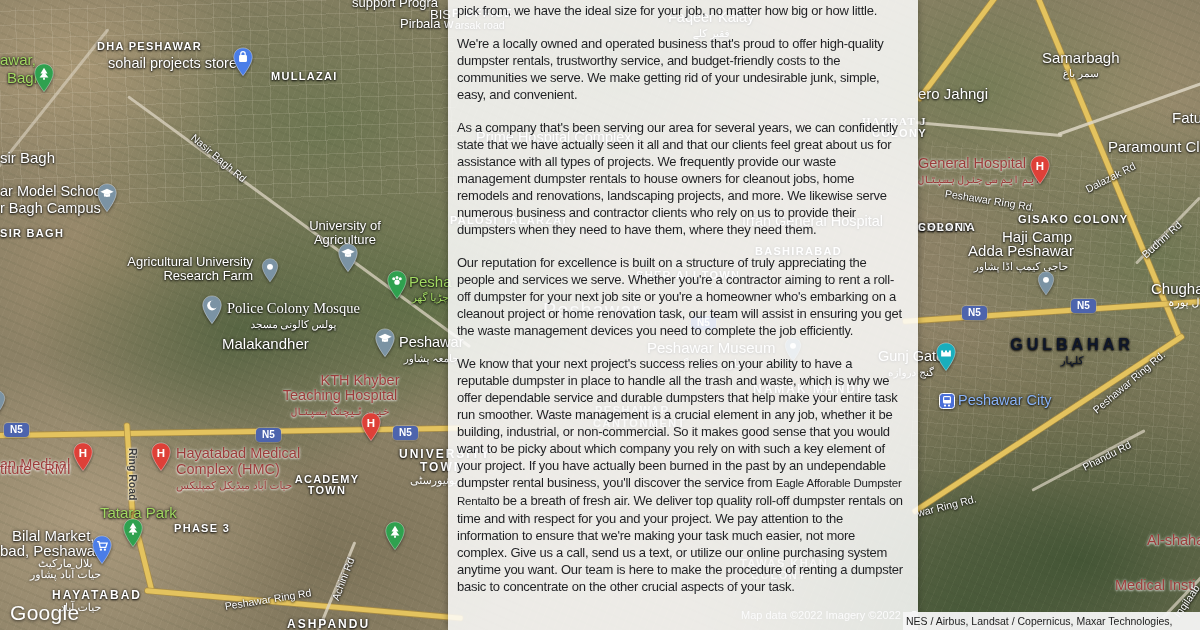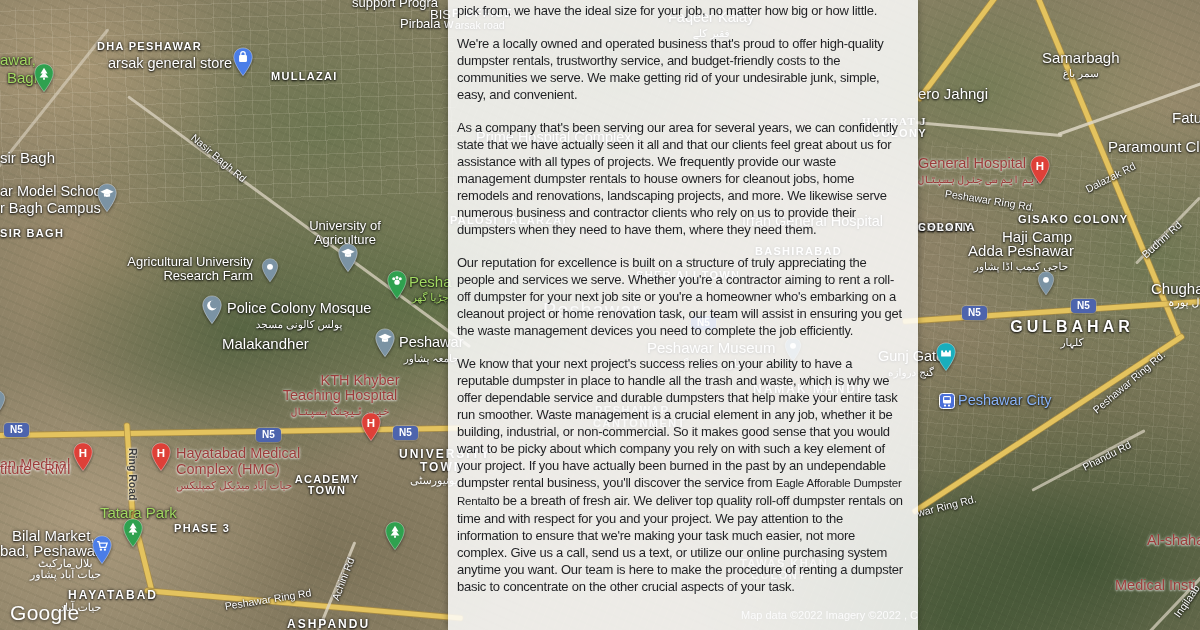"arsak general store" div { text: arsak general -> sohail projects }
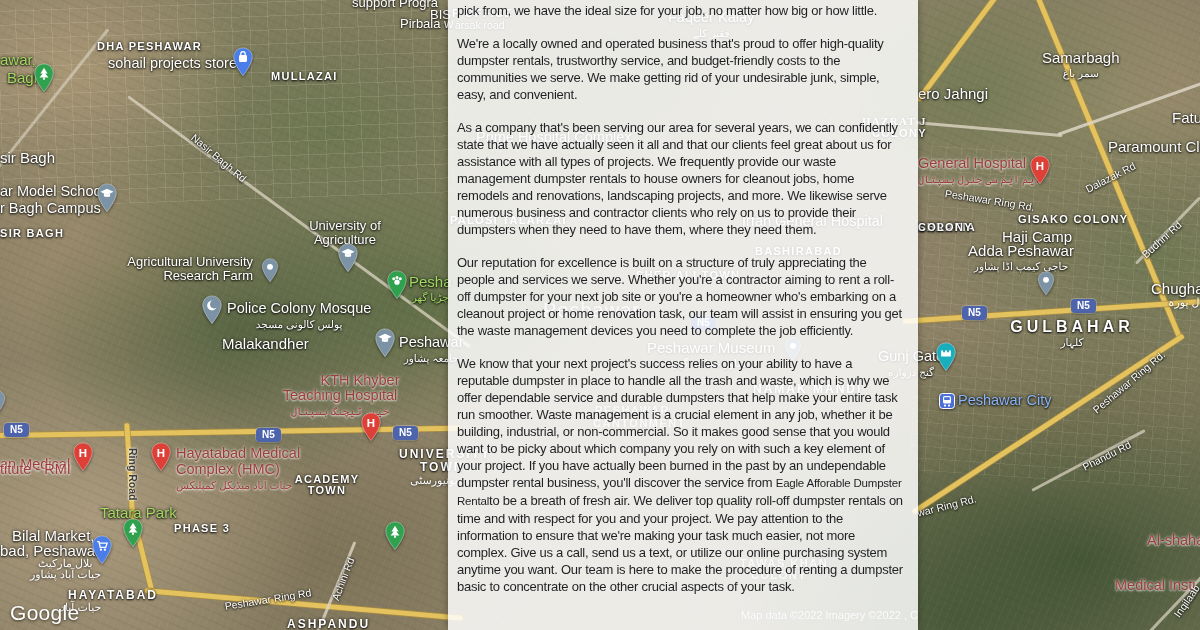"Police Colony Mosque" div.lbl { font-family: none -> Liberation Serif, serif }
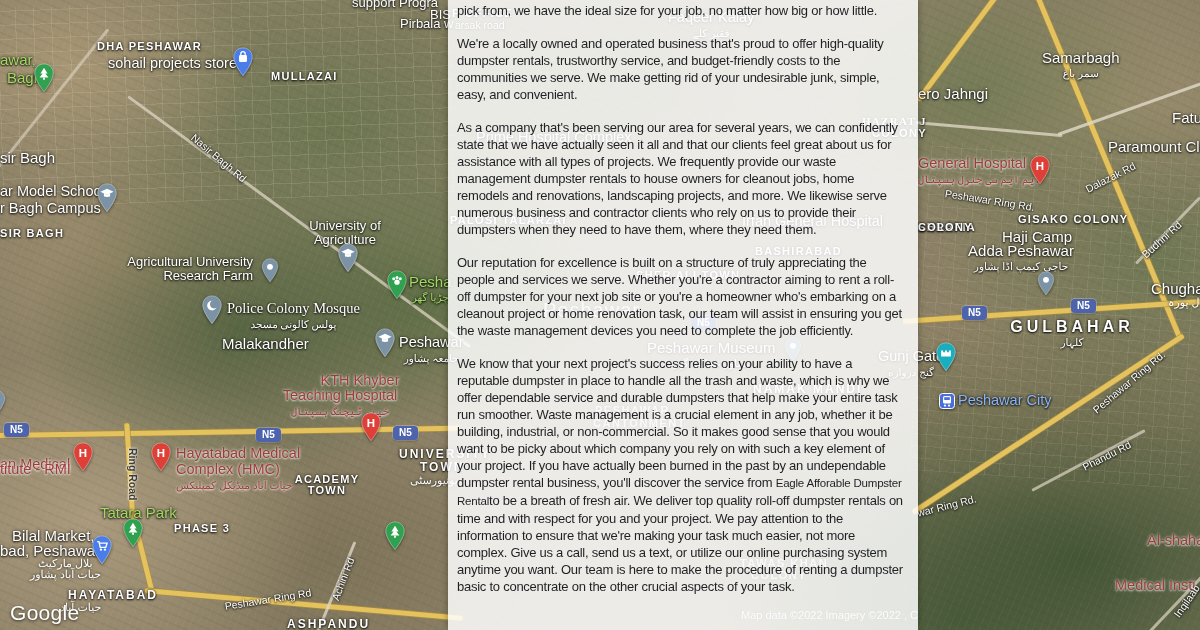"GULBAHAR" .district { color: #ffffff -> #0f172a; margin-top: none -> 18px }
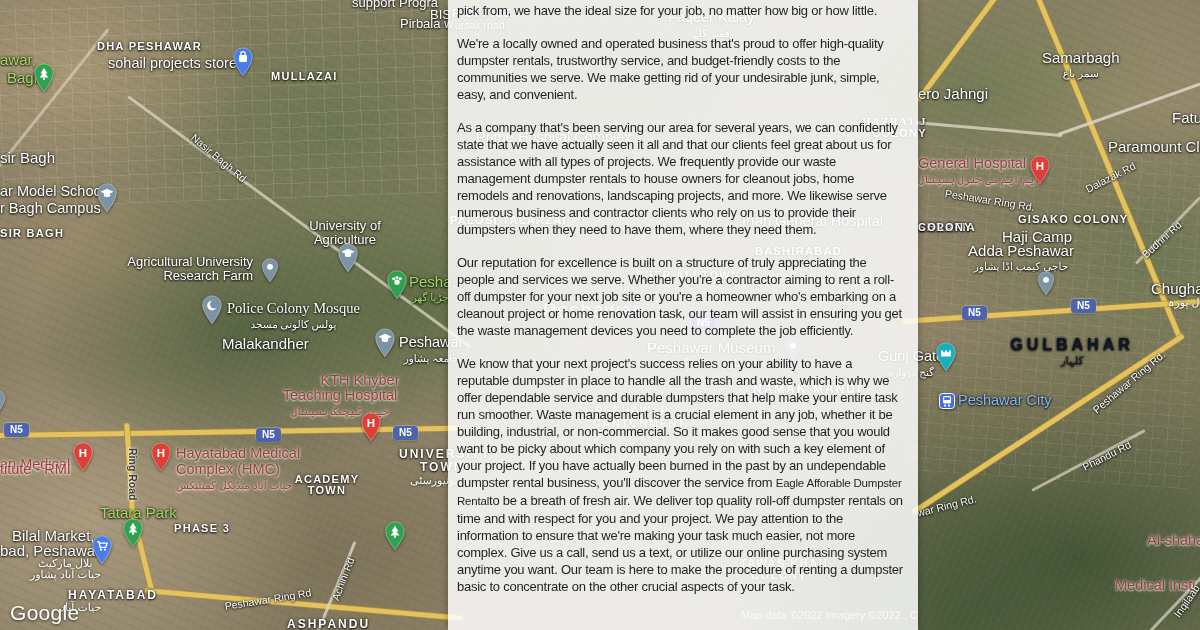"HAYATABAD" div.lbl { left: 52px -> 36px }
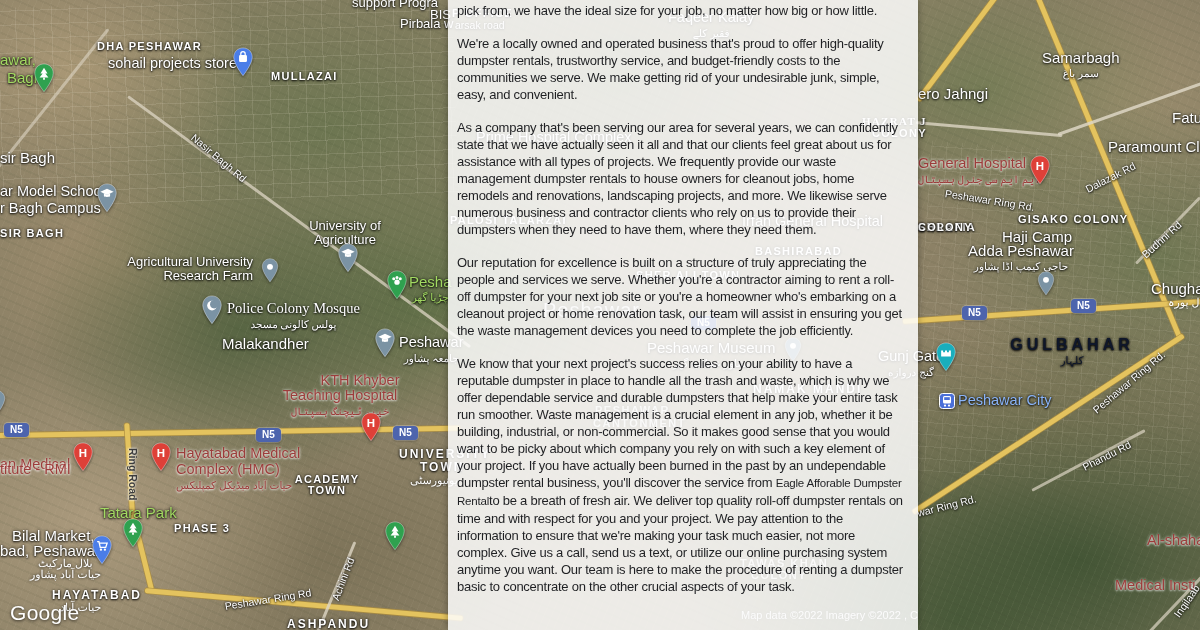"NES / Airbus, Landsat /" div.attr-bar { html: none -> <div>NES / Airbus, Landsat / Copernicus, Maxar Technologies,</div> }
